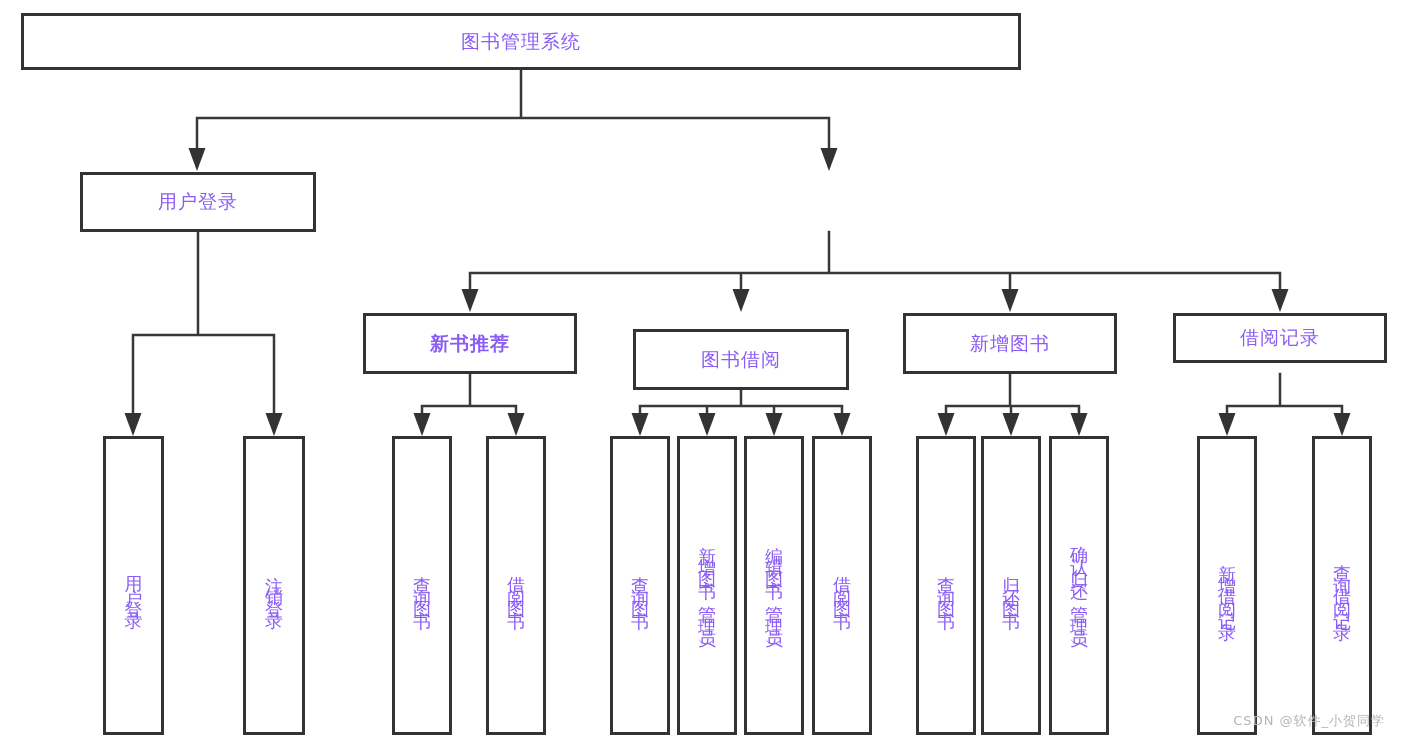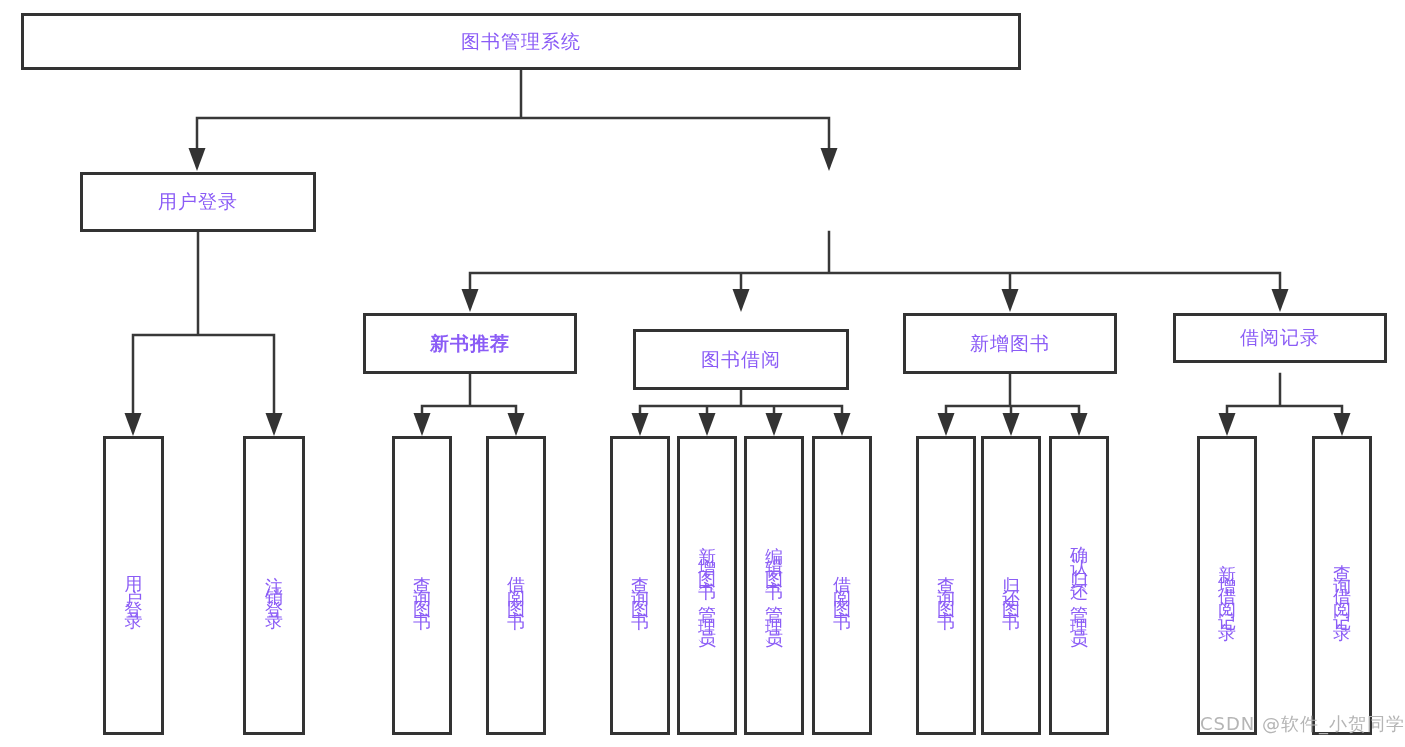"CSDN @软件_小贺同学" #watermark { font-size: 18px -> 13px; right: 0 -> 20px }
